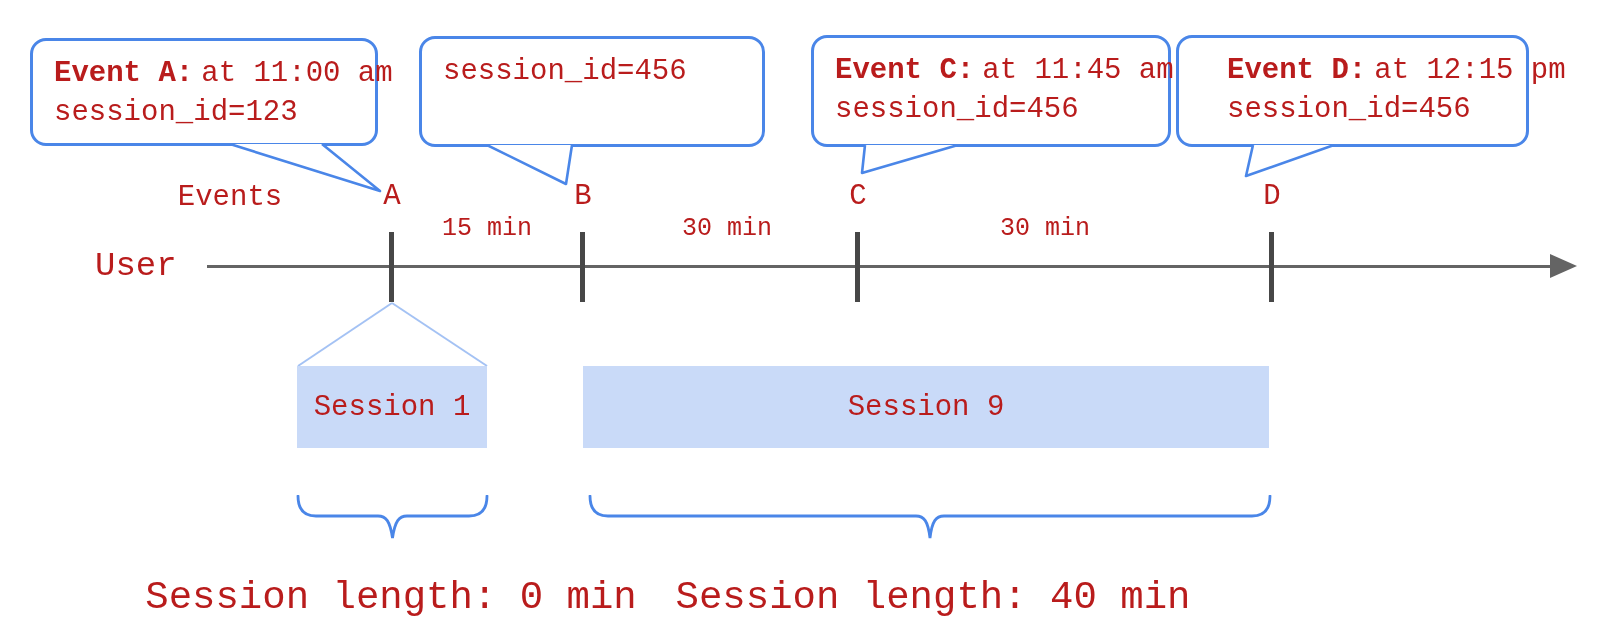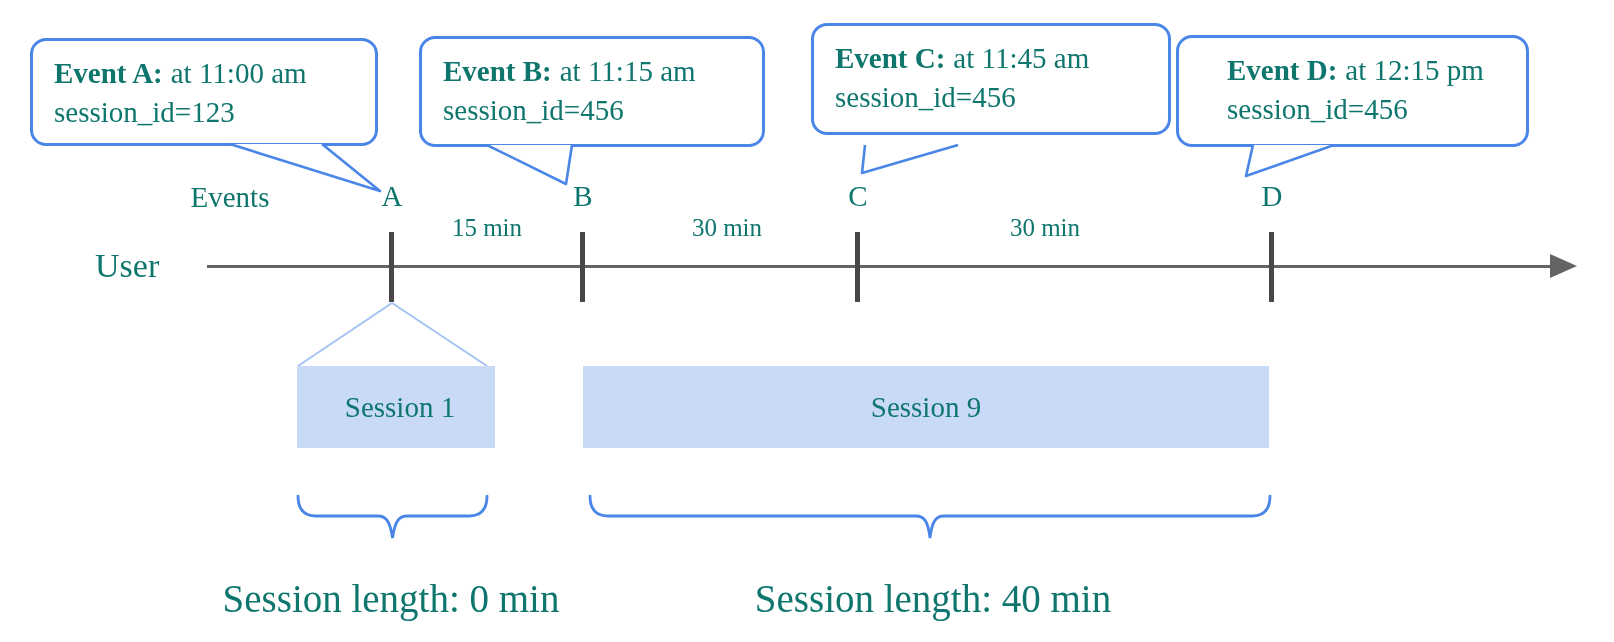"Event A: at 11:00 am" .canvas { color: #0f766e -> #b91c1c; font-family: Liberation Serif, serif -> Liberation Mono, monospace }
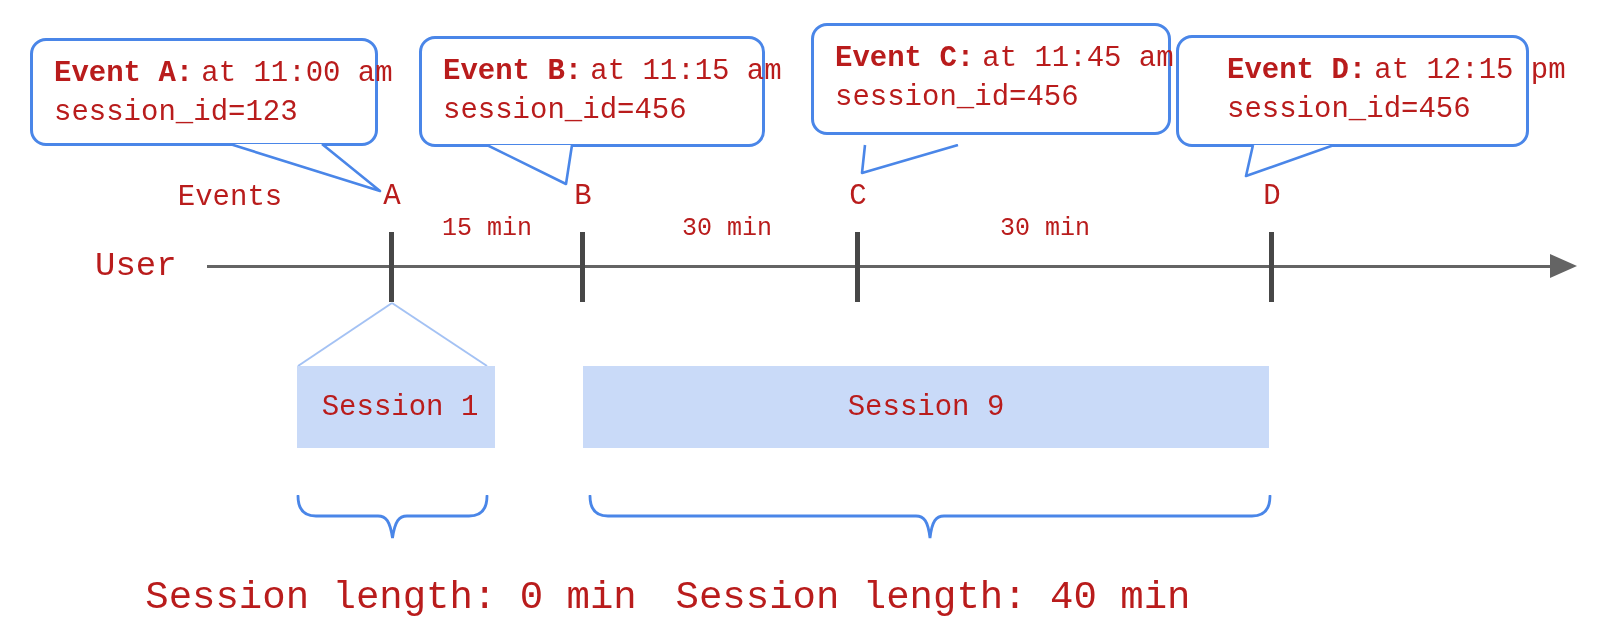"Event B: at 11:15 am" div { html: <div><strong>Event B:</strong><span>at 11:15 am</span></div> -> none }
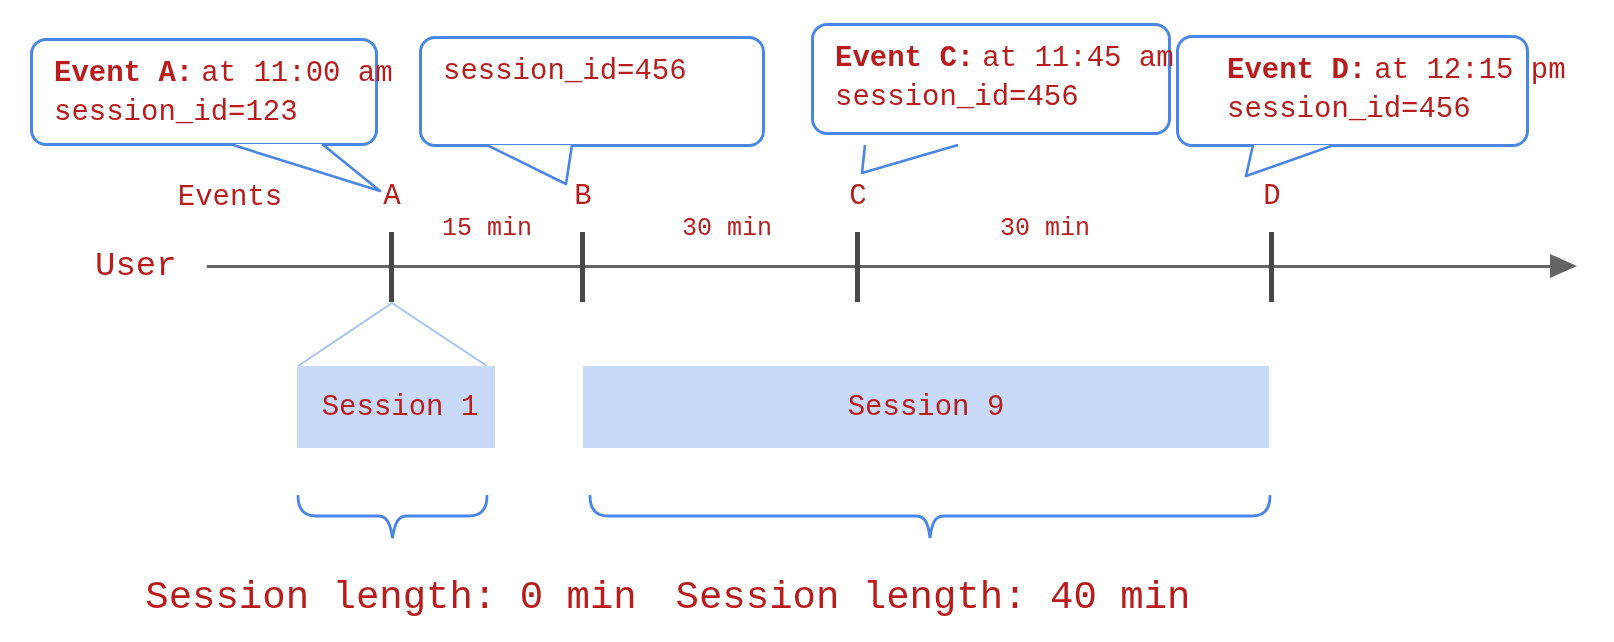"Event C: at 11:45 am" div.bubble { top: 23px -> 35px }
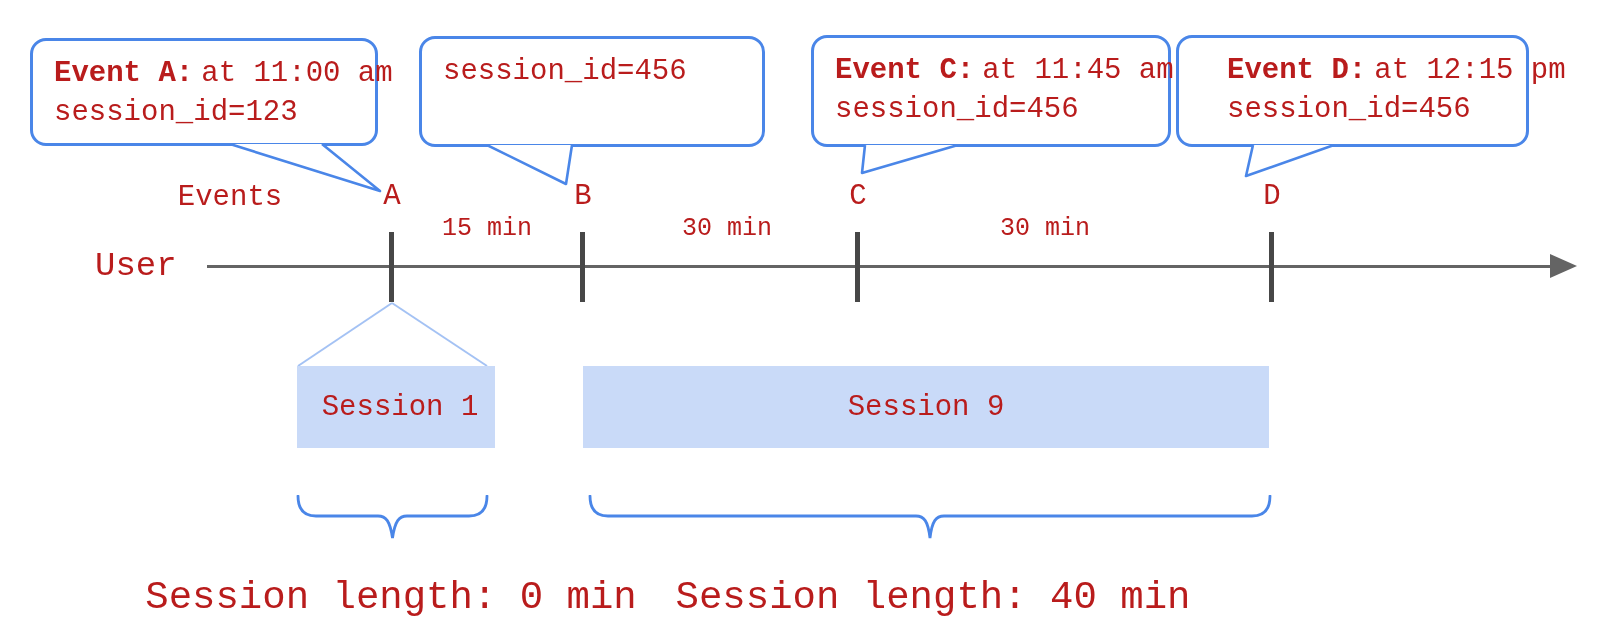"Session 1" div.session-box { padding-left: 8px -> none }
